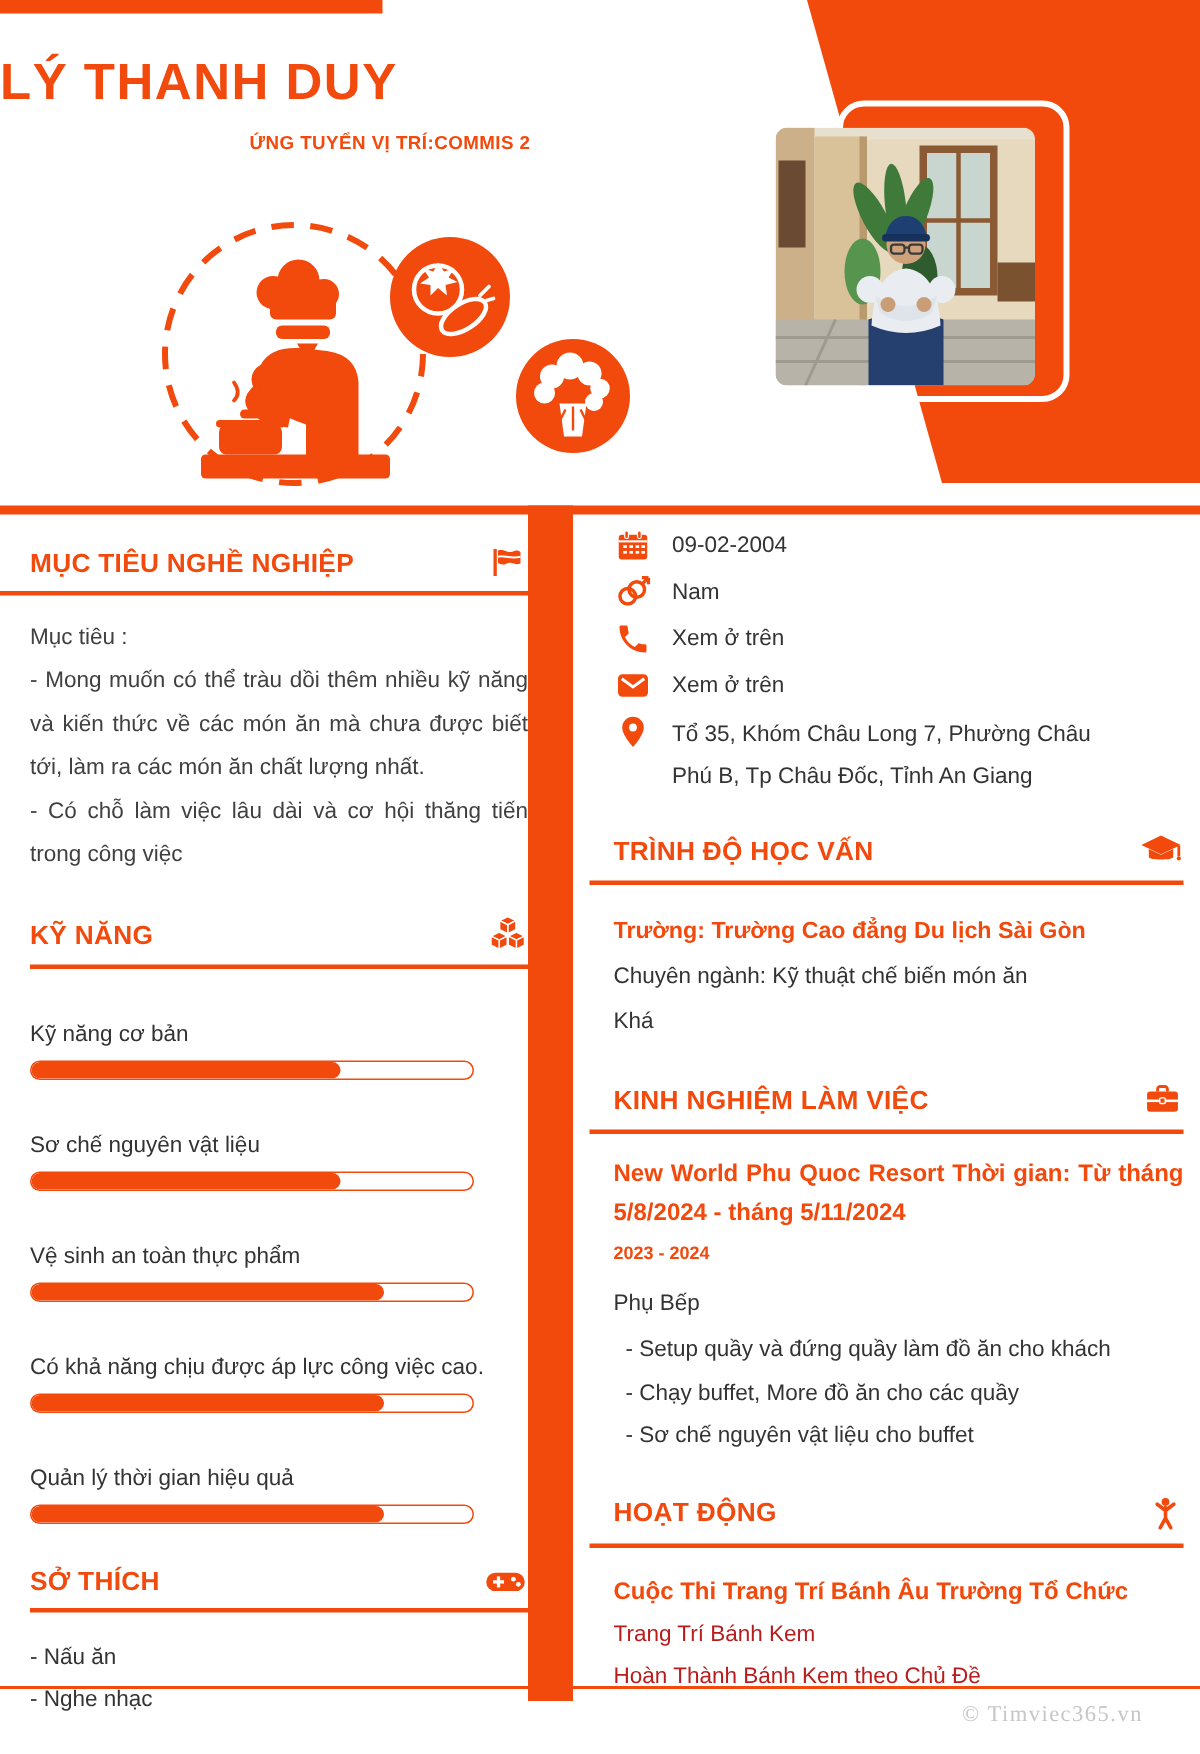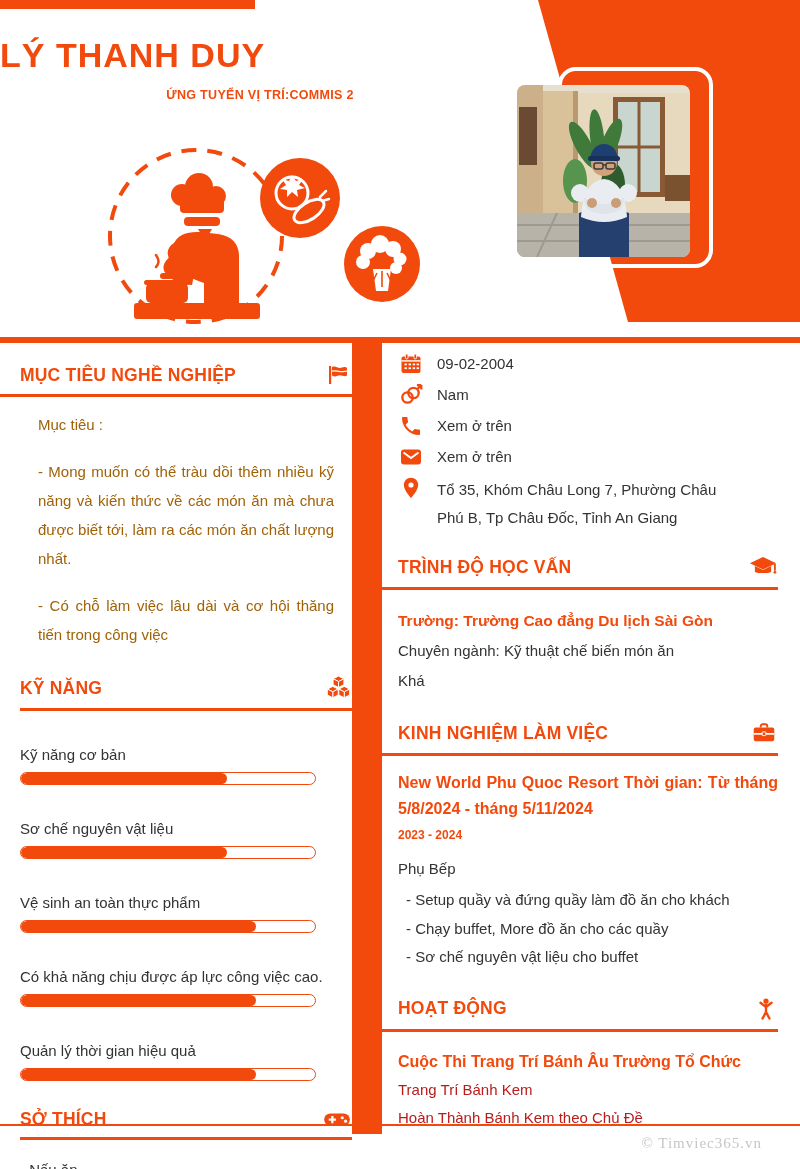"09-02-2004" .right-col { left: 398px -> 409px }
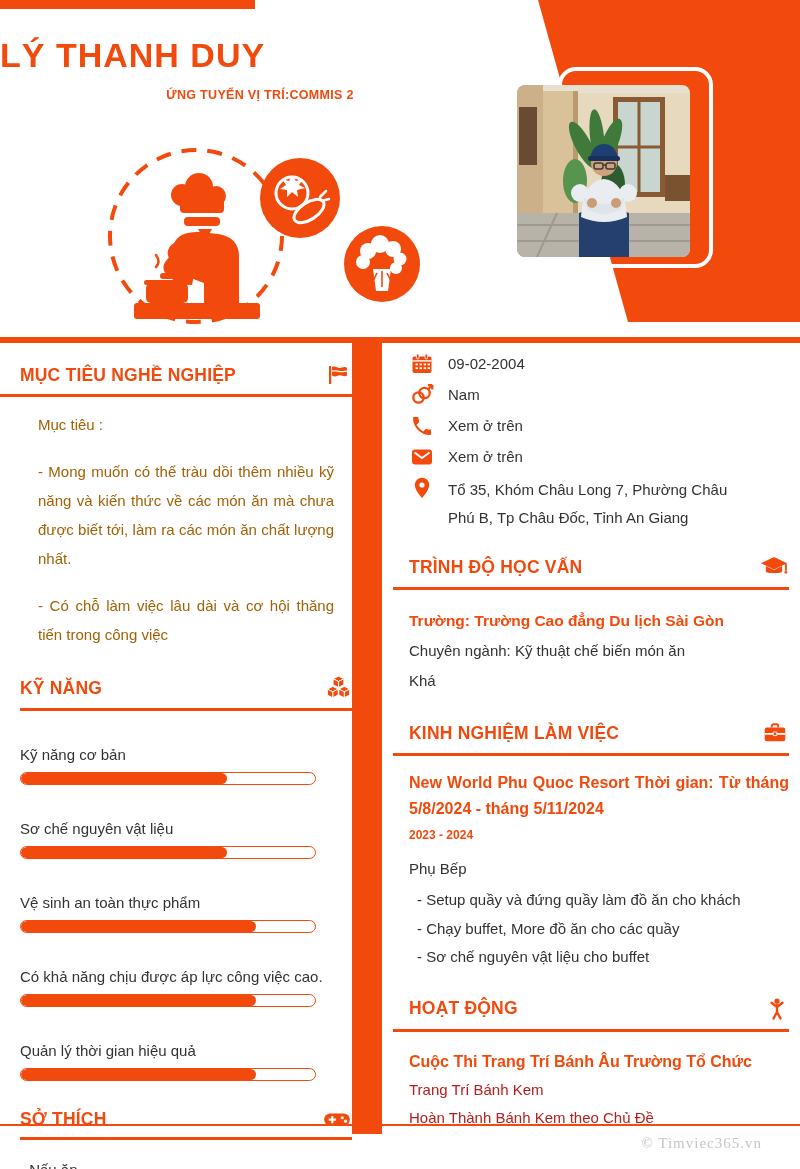"Mục tiêu :" .objective p { color: #a16207 -> #404040; margin: 18px -> 0 }
